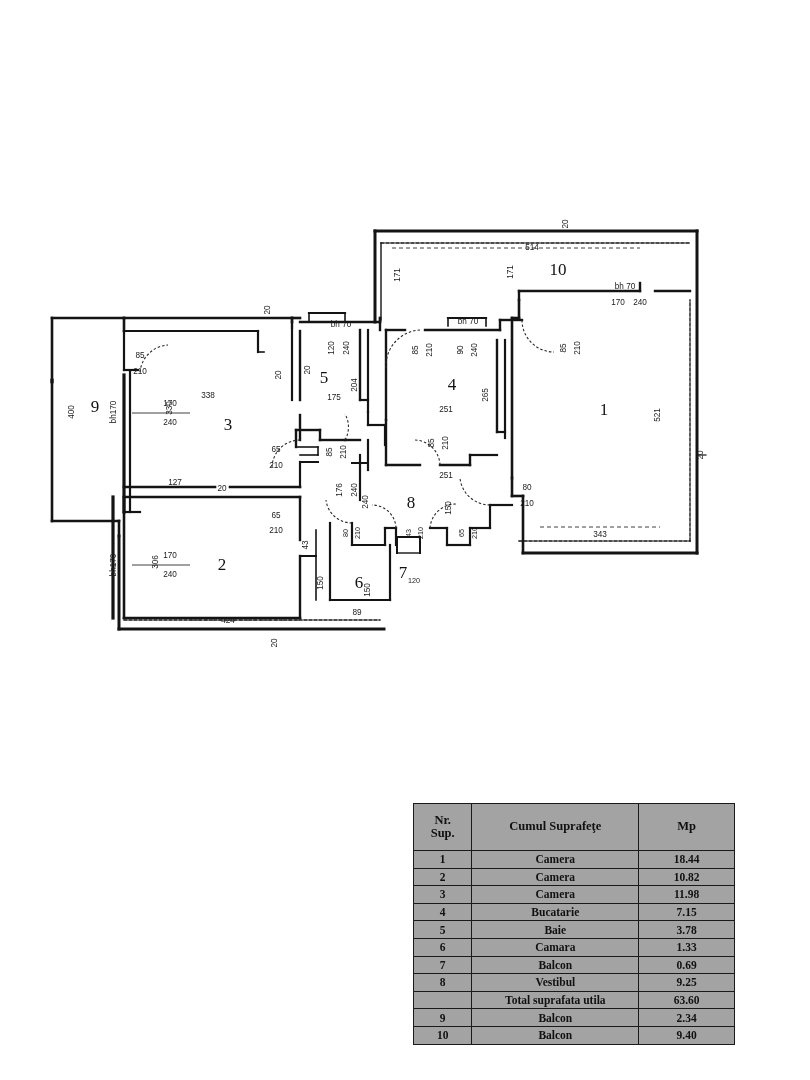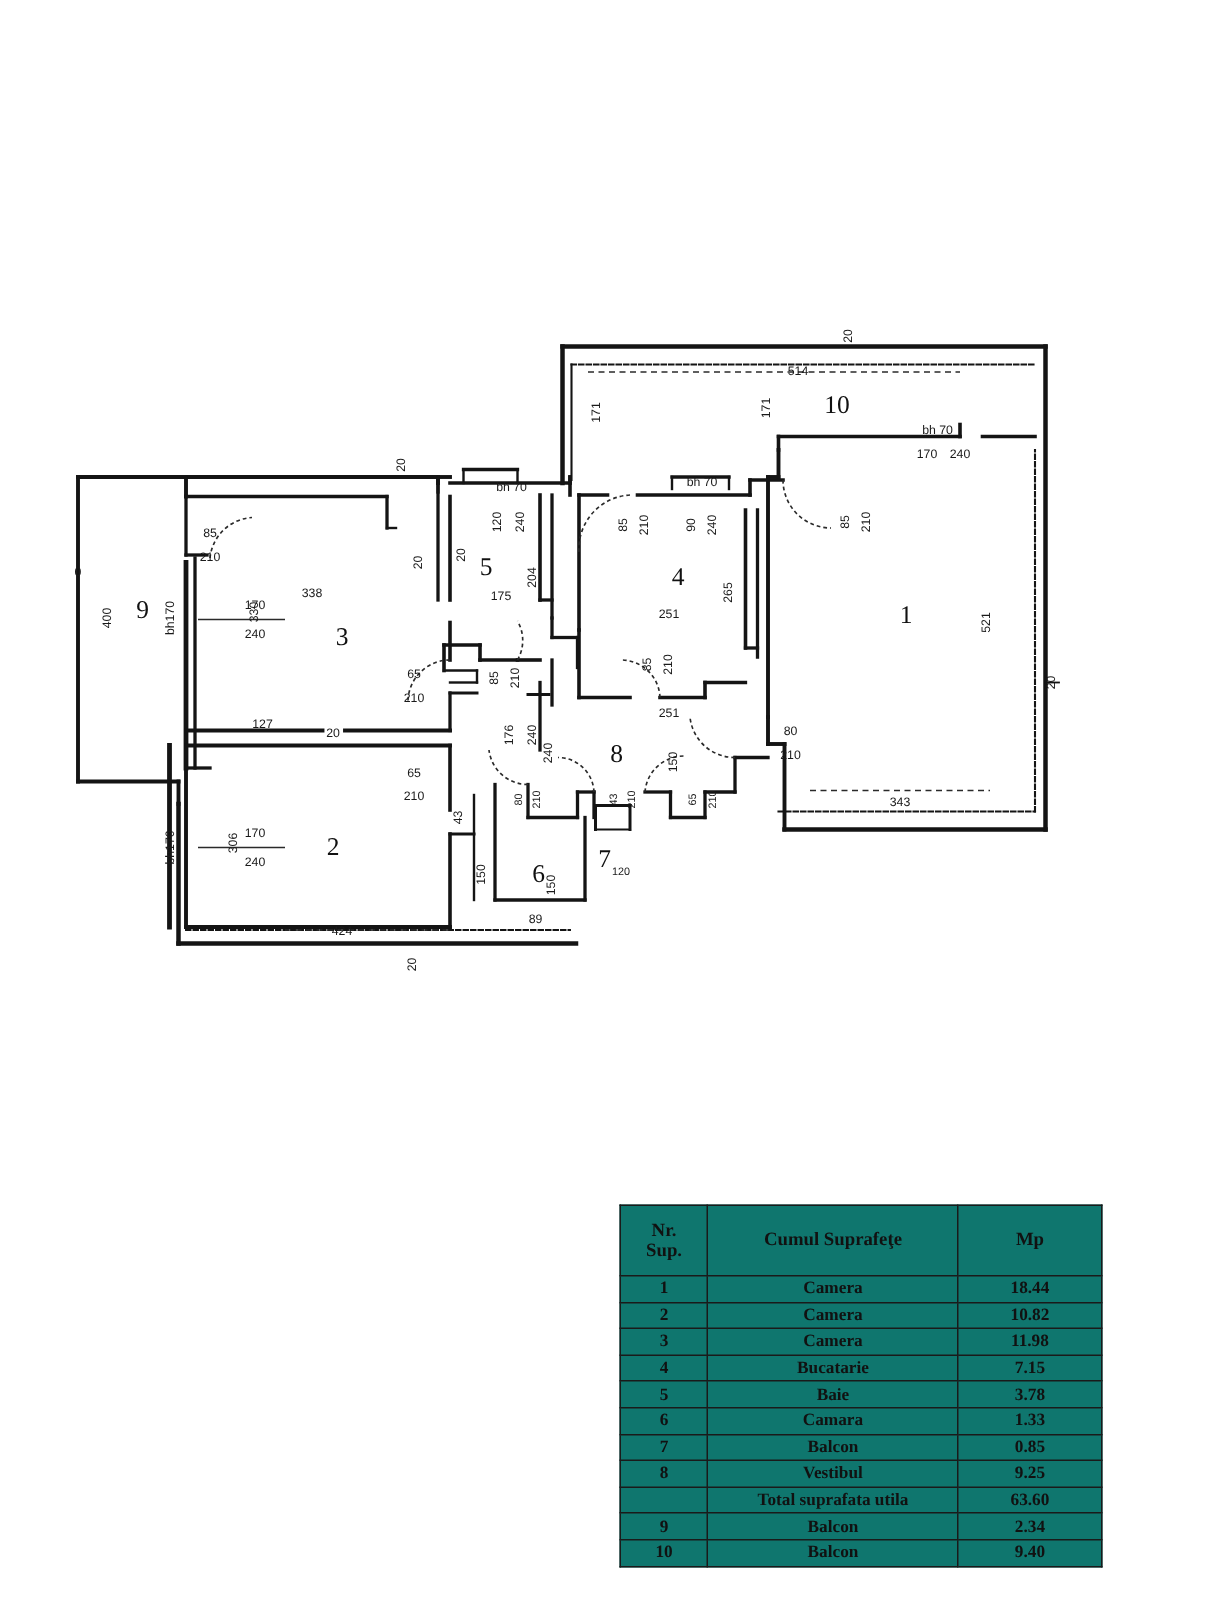"Nr." #area-table { background: #0f766e -> #a3a3a3 }
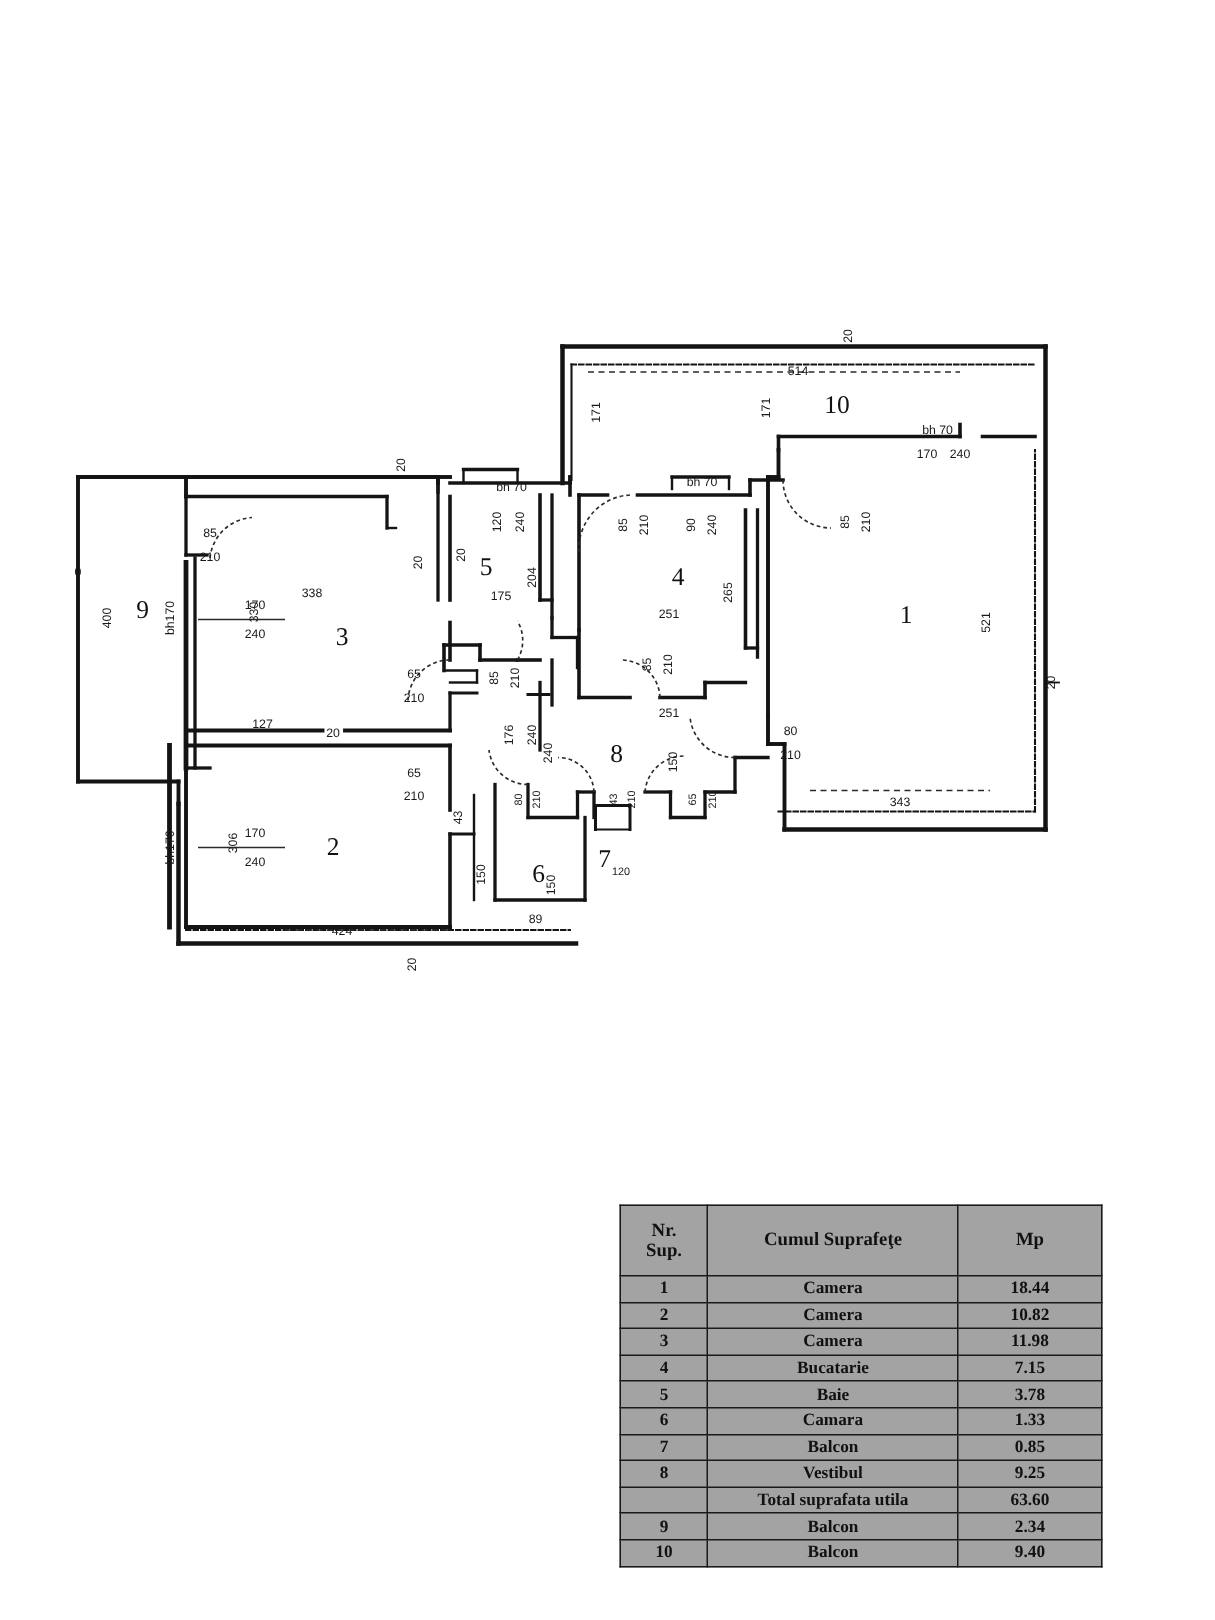"0.85" td.col-mp { text: 0.85 -> 0.69 }
